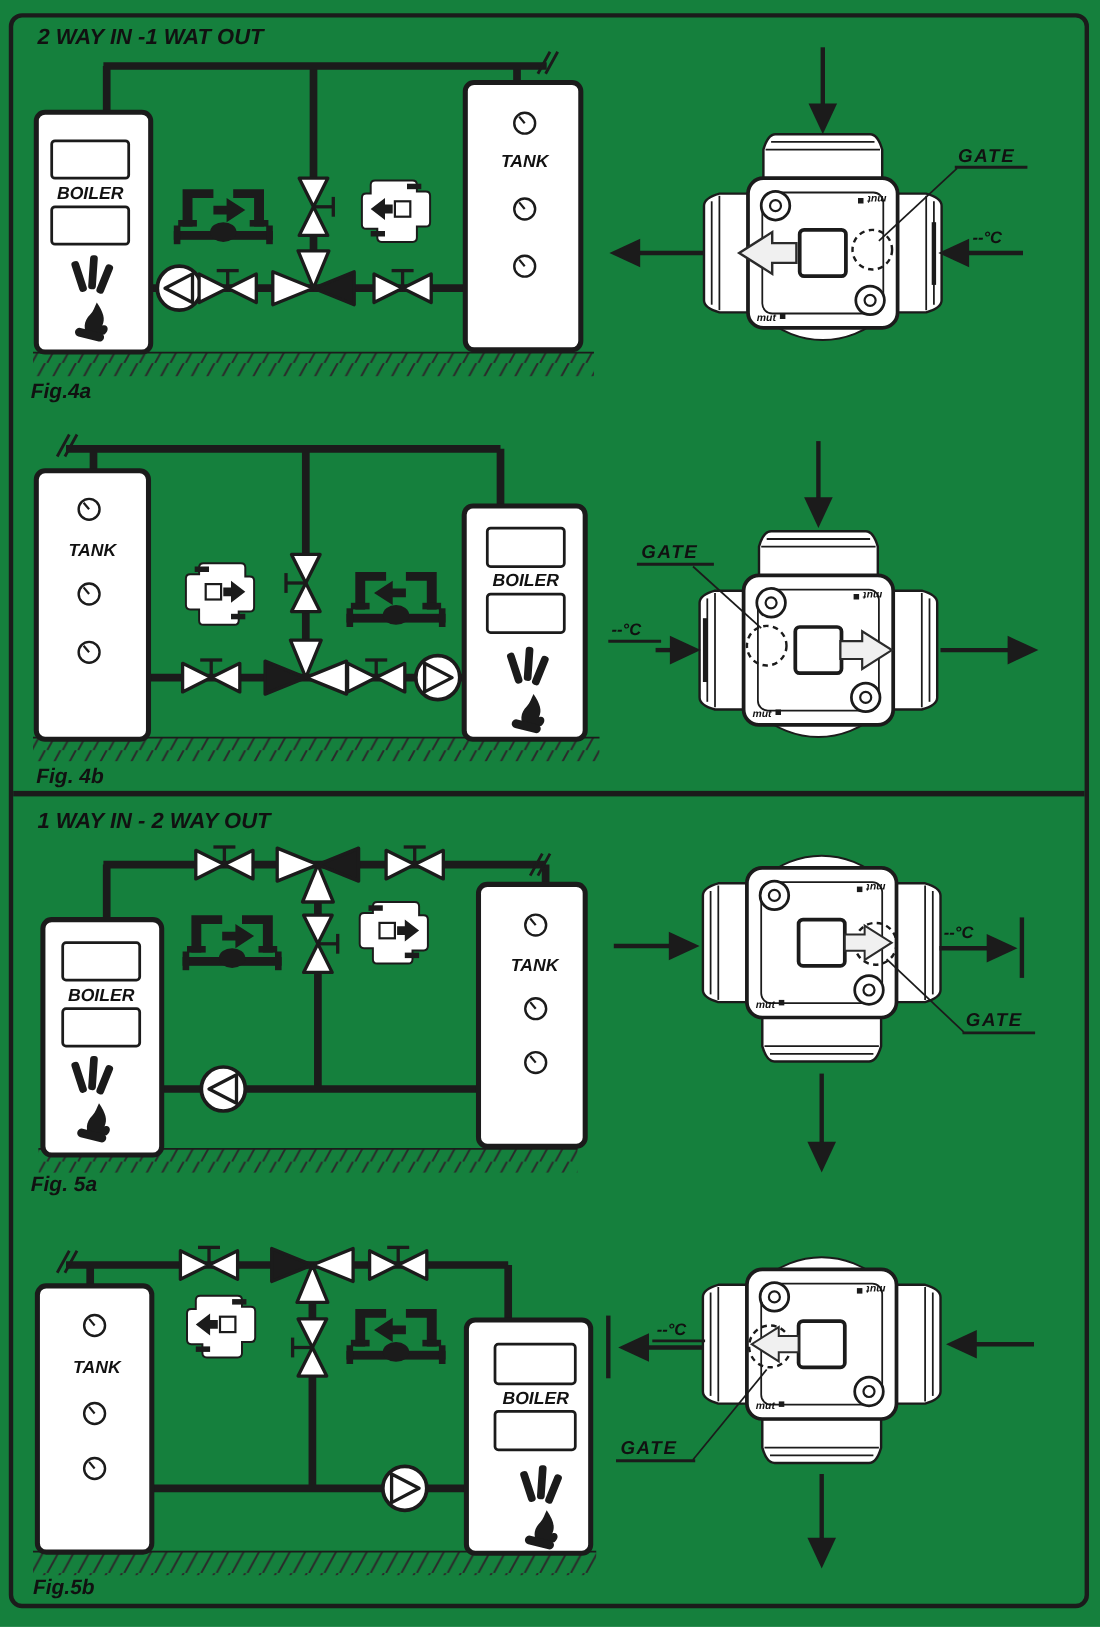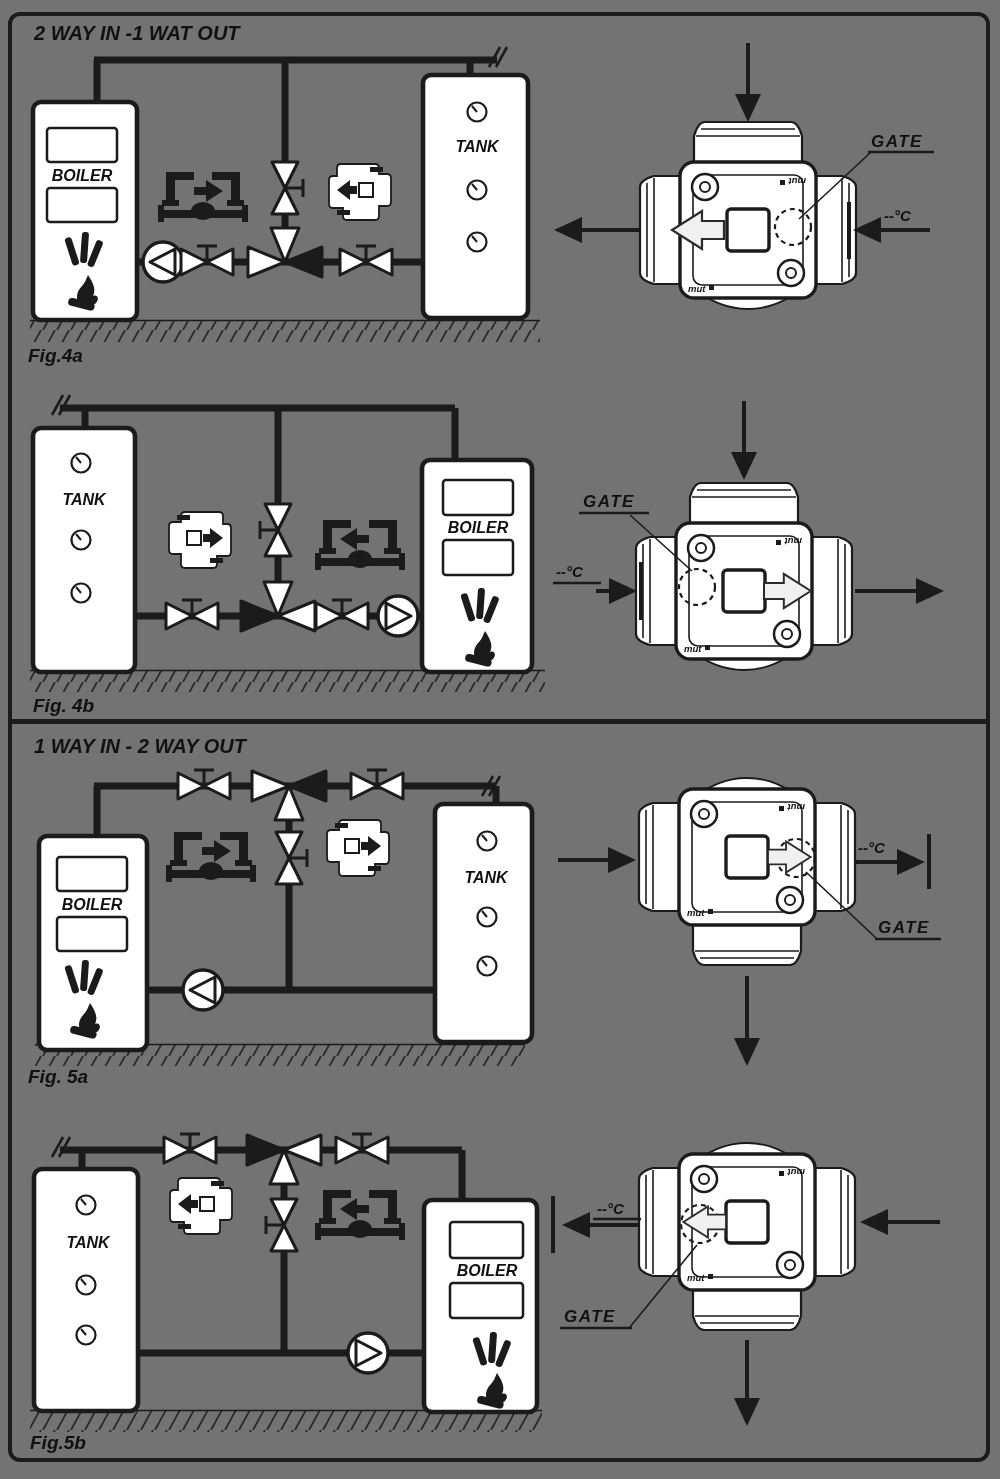"2 WAY IN -1 WAT" .canvas { background: #737373 -> #15803d }
